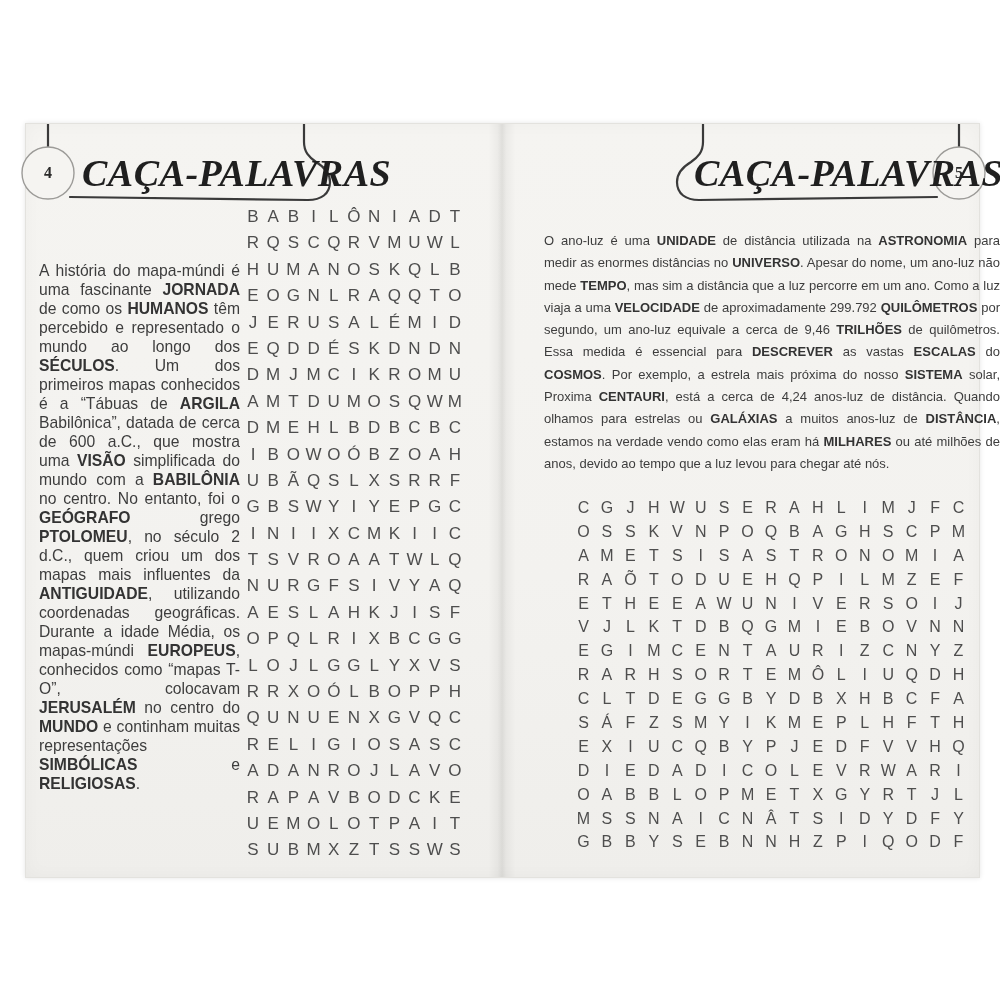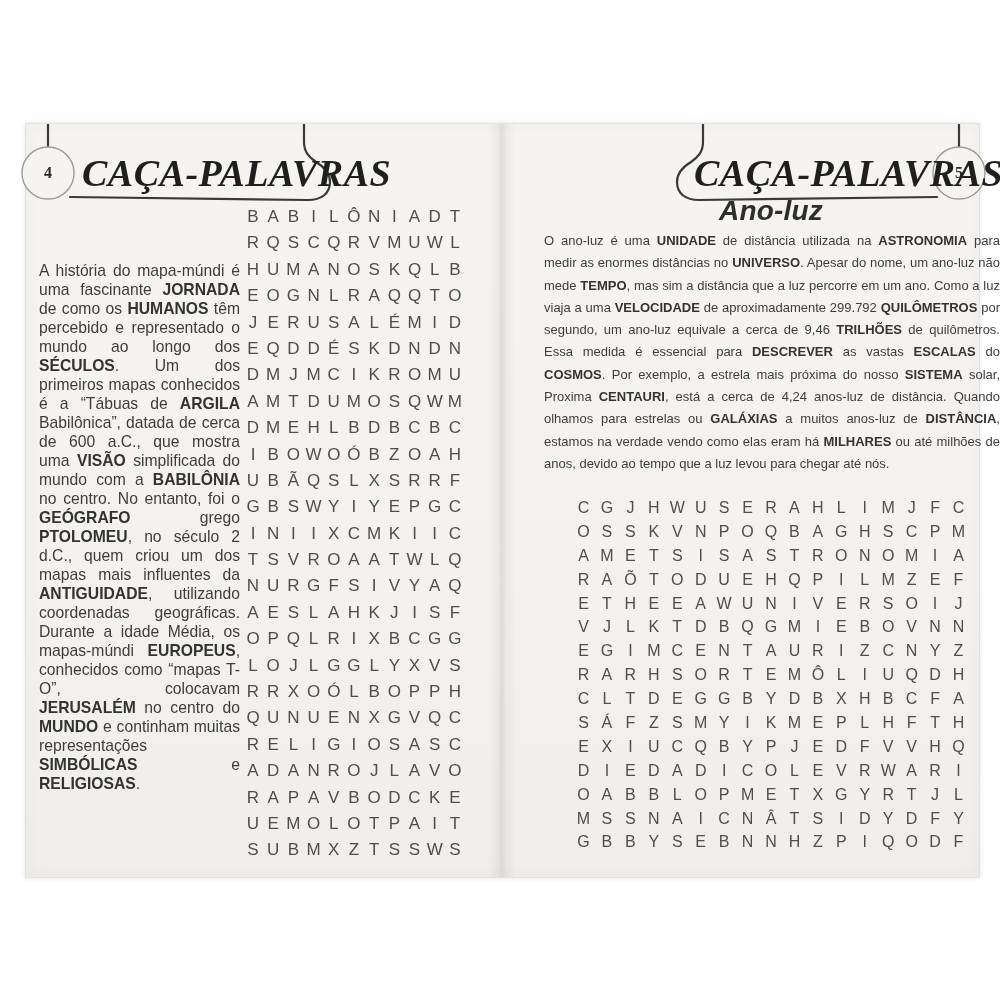"Ano-luz" div.puzzle-title { html: <div>Ano-luz</div> -> none }
